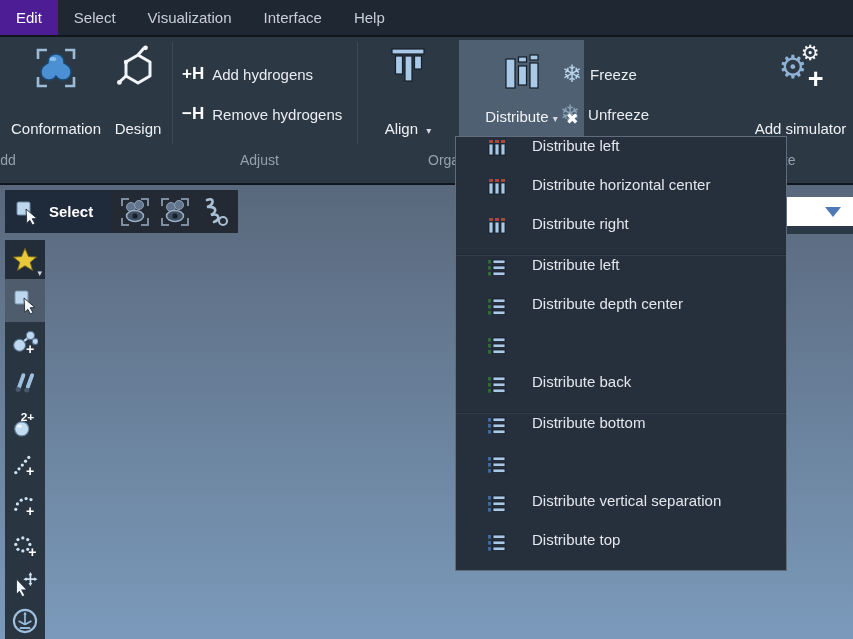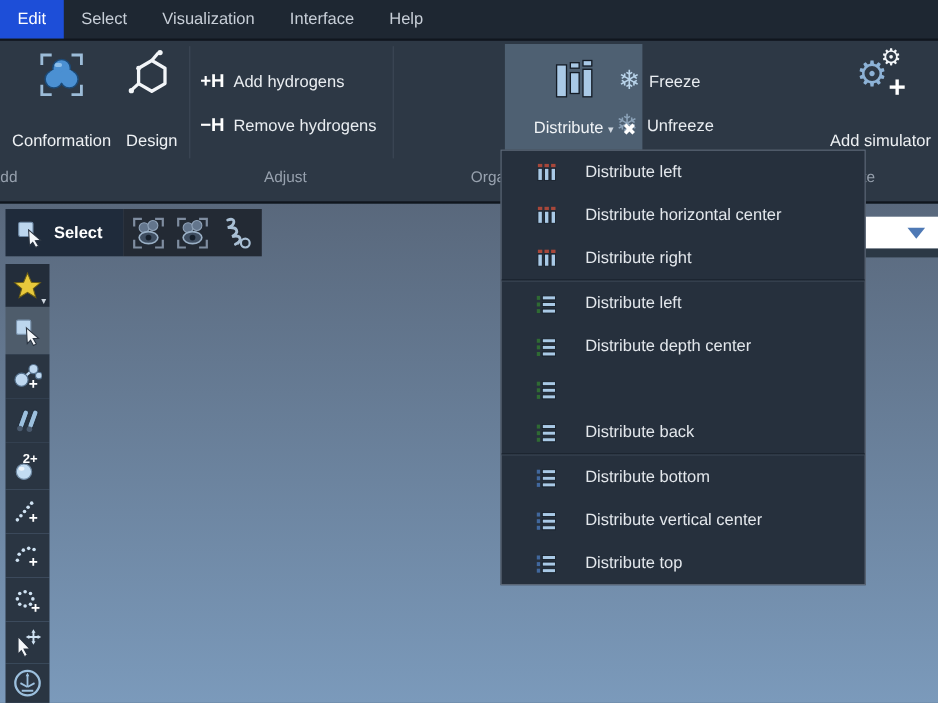"Edit" .tab.active { background: #1d4ed8 -> #4c1d95 }
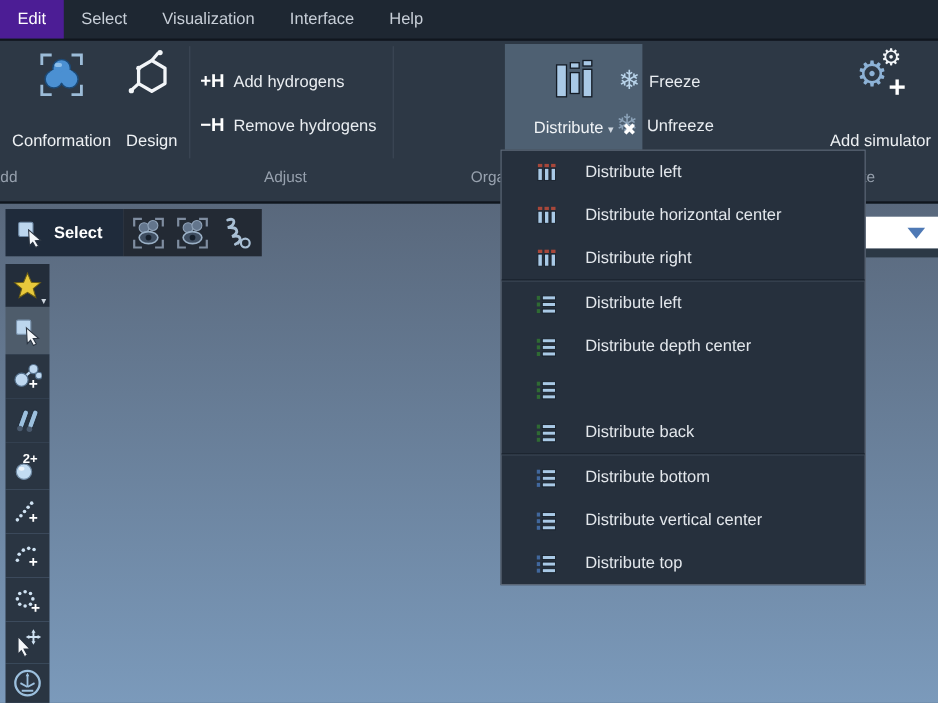"Align ▾" div.bigbtn { html: none -> <div> <svg> <rect></rect> <rect></rect> <rect></rect> <rect></rect> </svg> <span> <span>Align</span>&nbsp;&nbsp;<span>▾</span> </span> </div> }
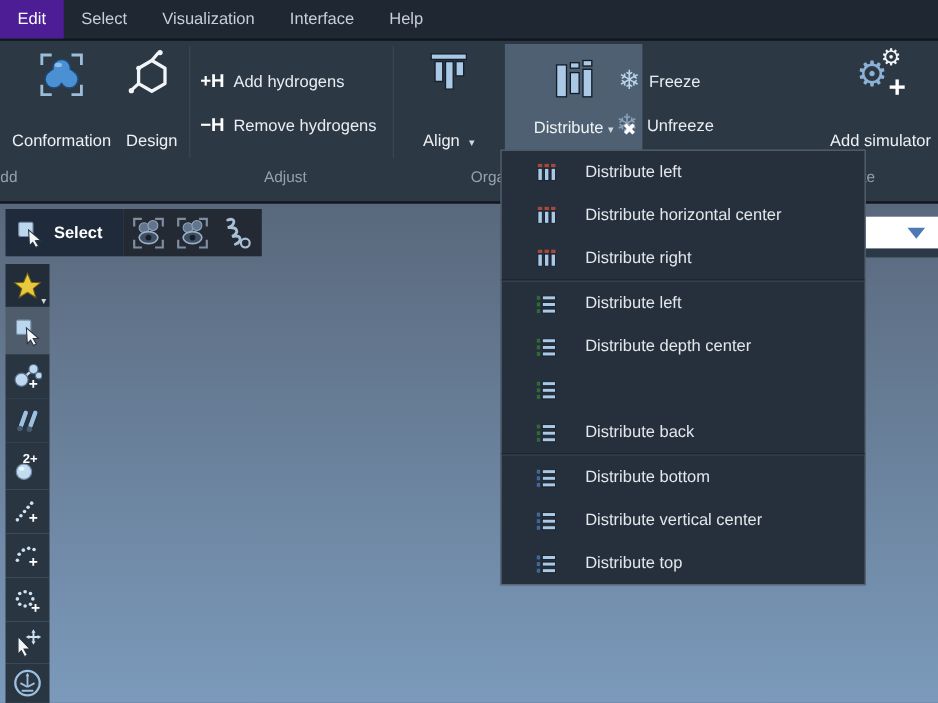"Distribute left" .mitem { align-items: center -> flex-start }
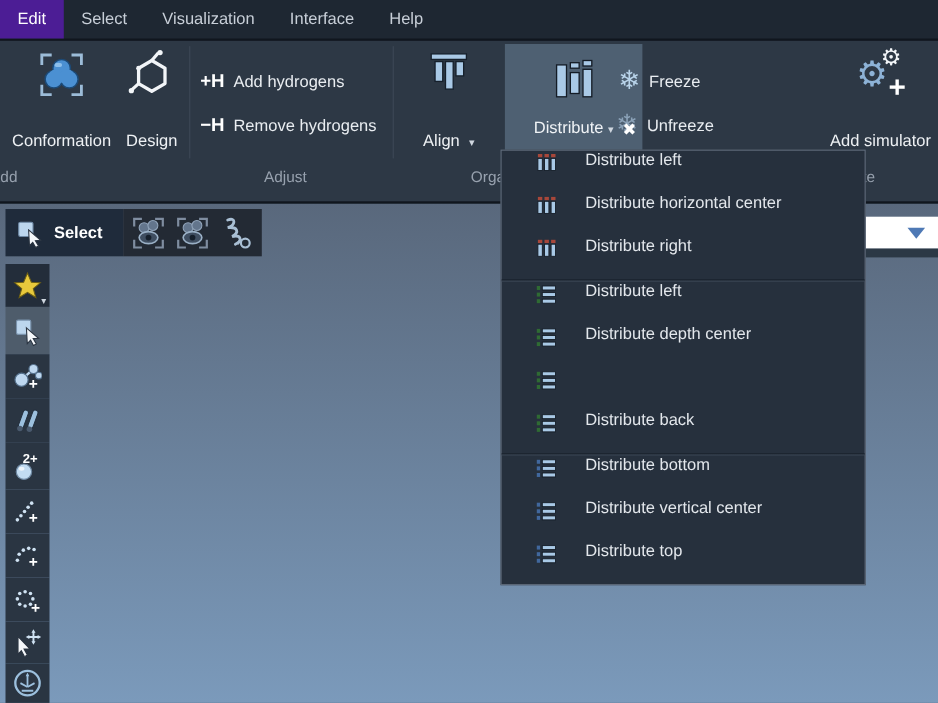"Distribute vertical center" span { html: <span>Distribute vertical center</span> -> none }
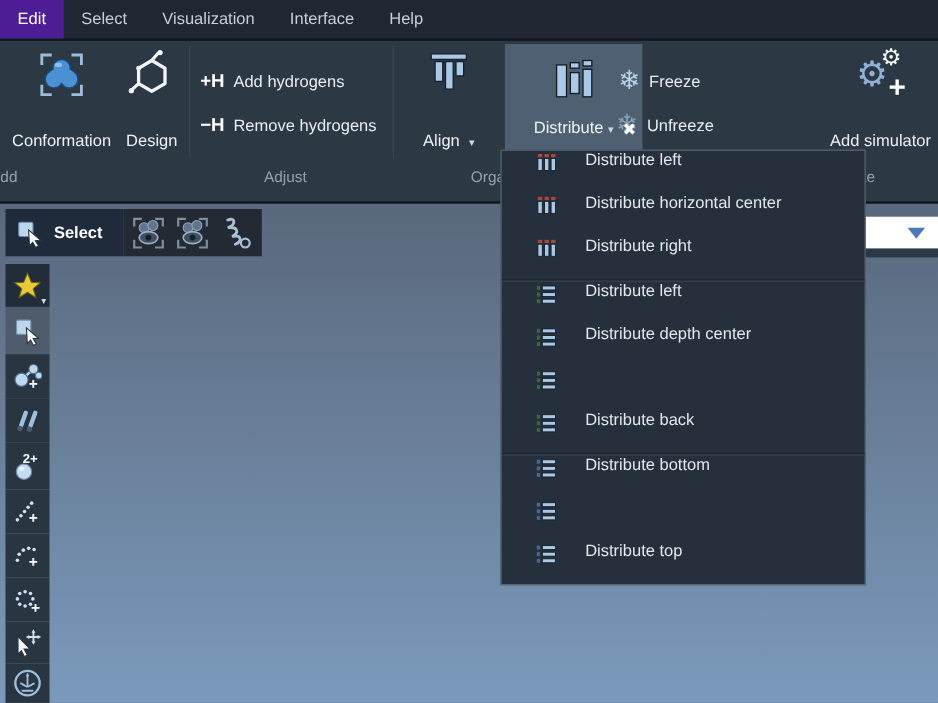"Distribute vertical separation" div.mitem { html: none -> <div> <svg> <use></use> </svg> <span>Distribute vertical separation</span> </div> }
